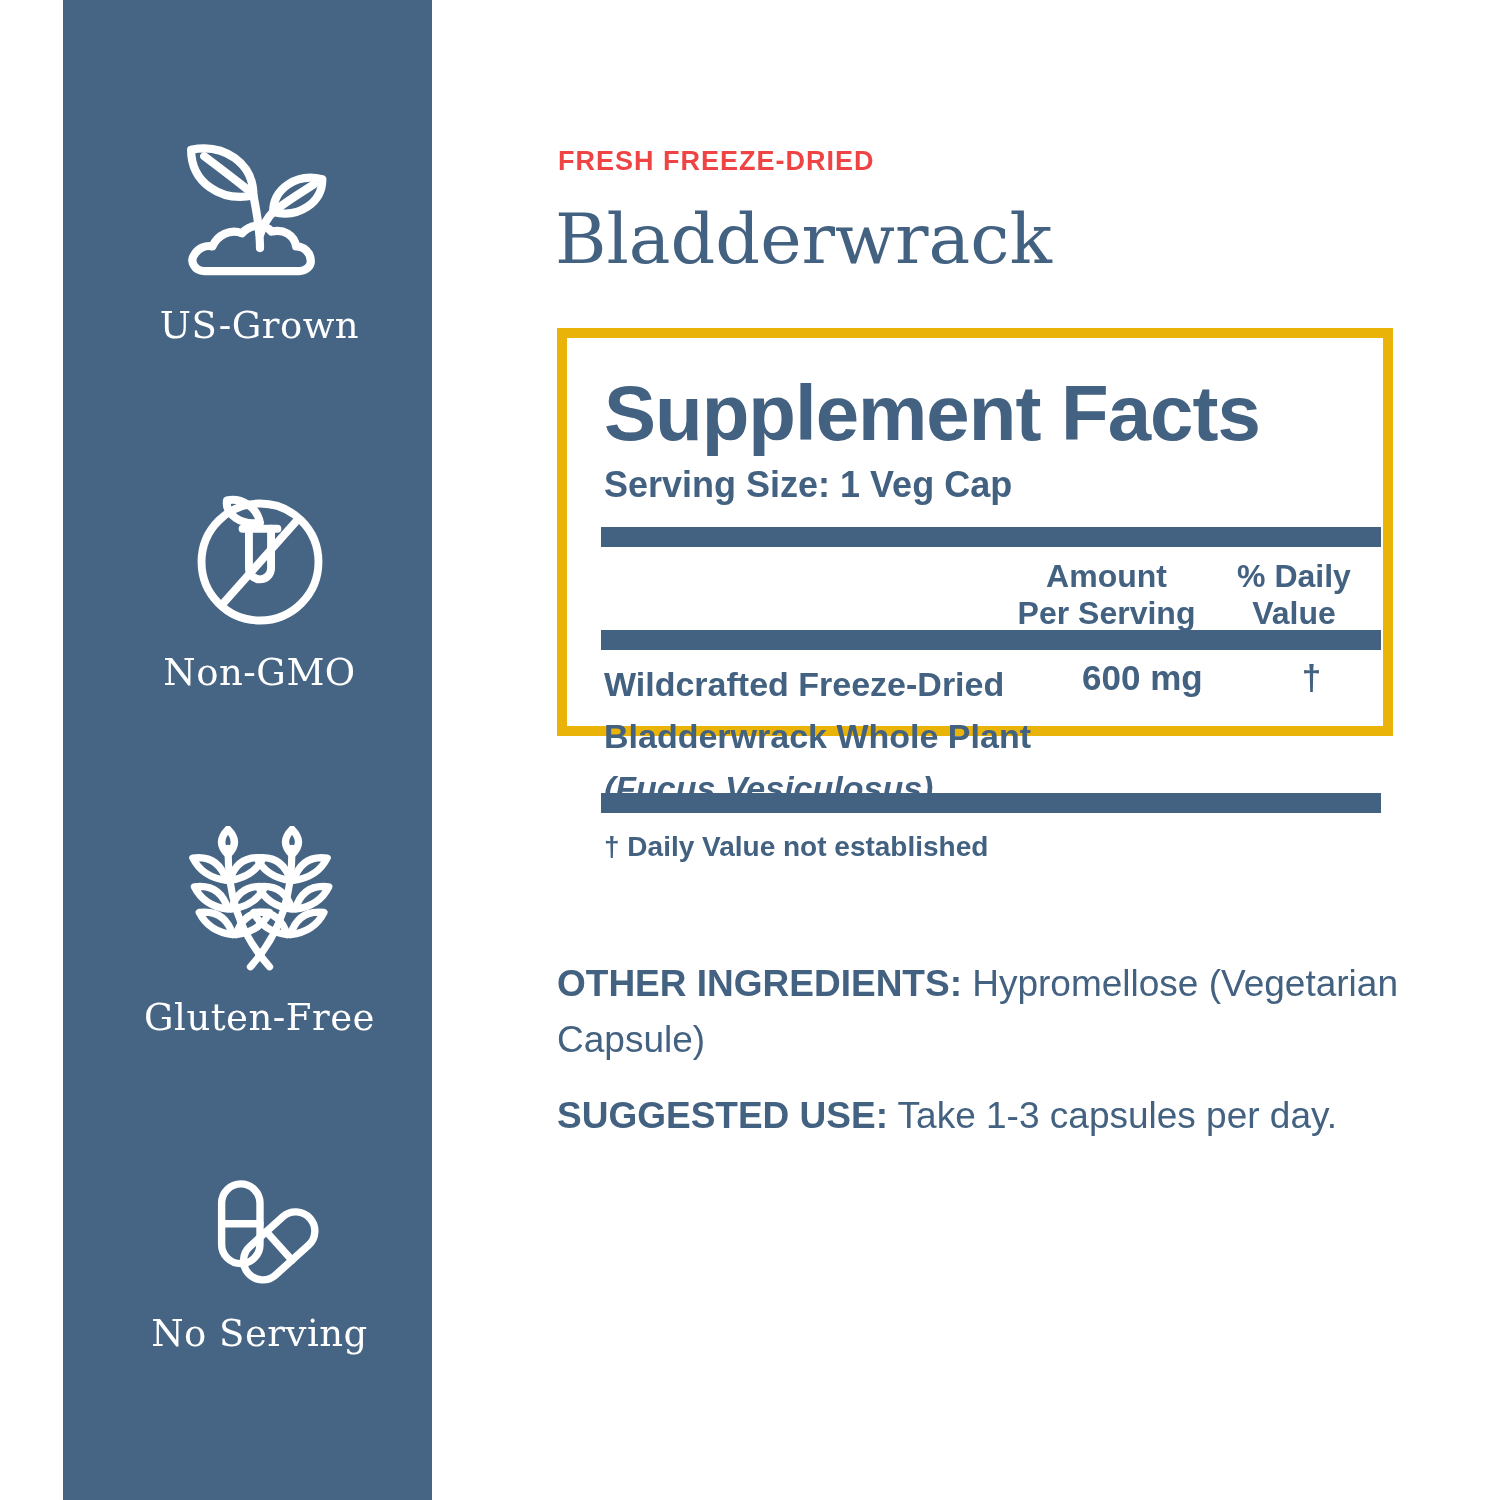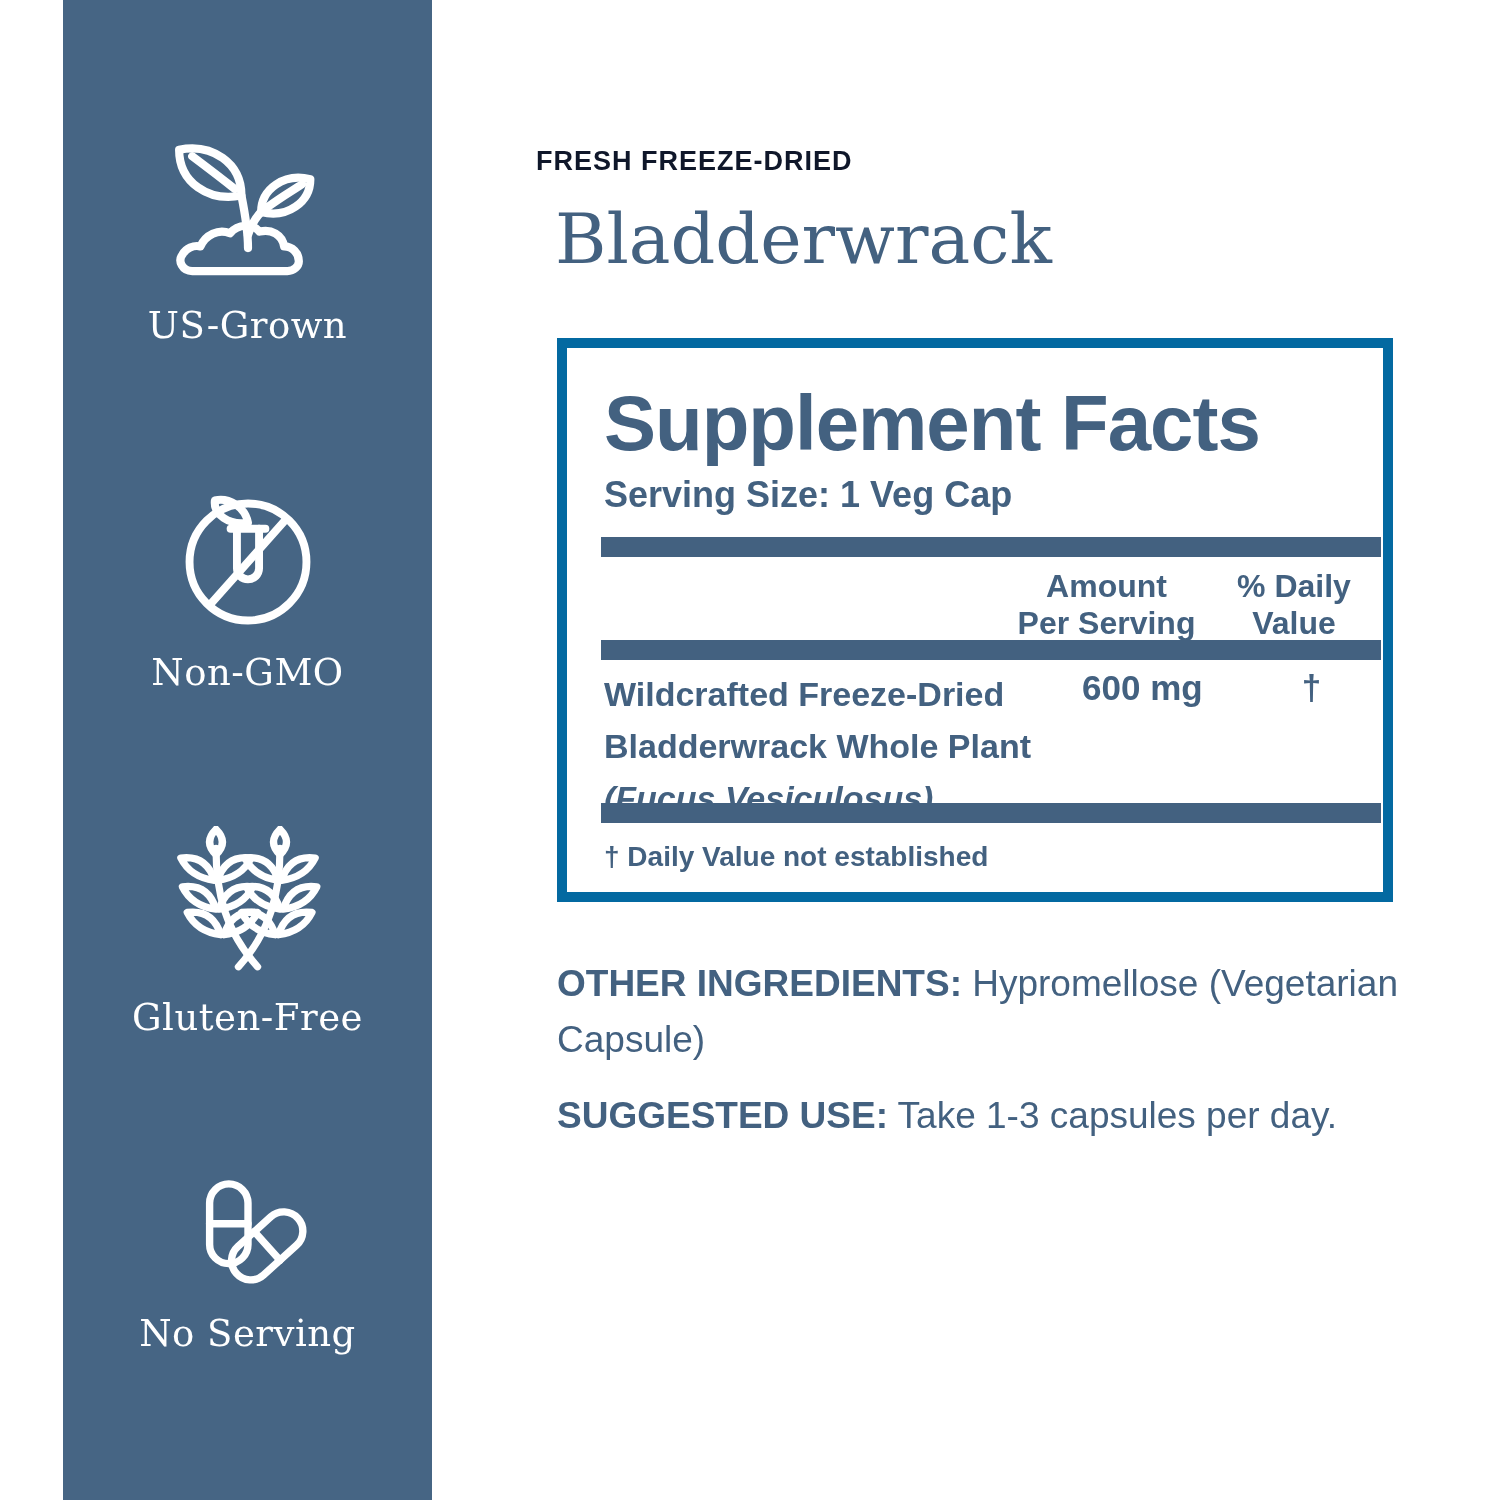"FRESH FREEZE-DRIED" .eyebrow { color: #0f172a -> #ef4444; left: 536px -> 558px }
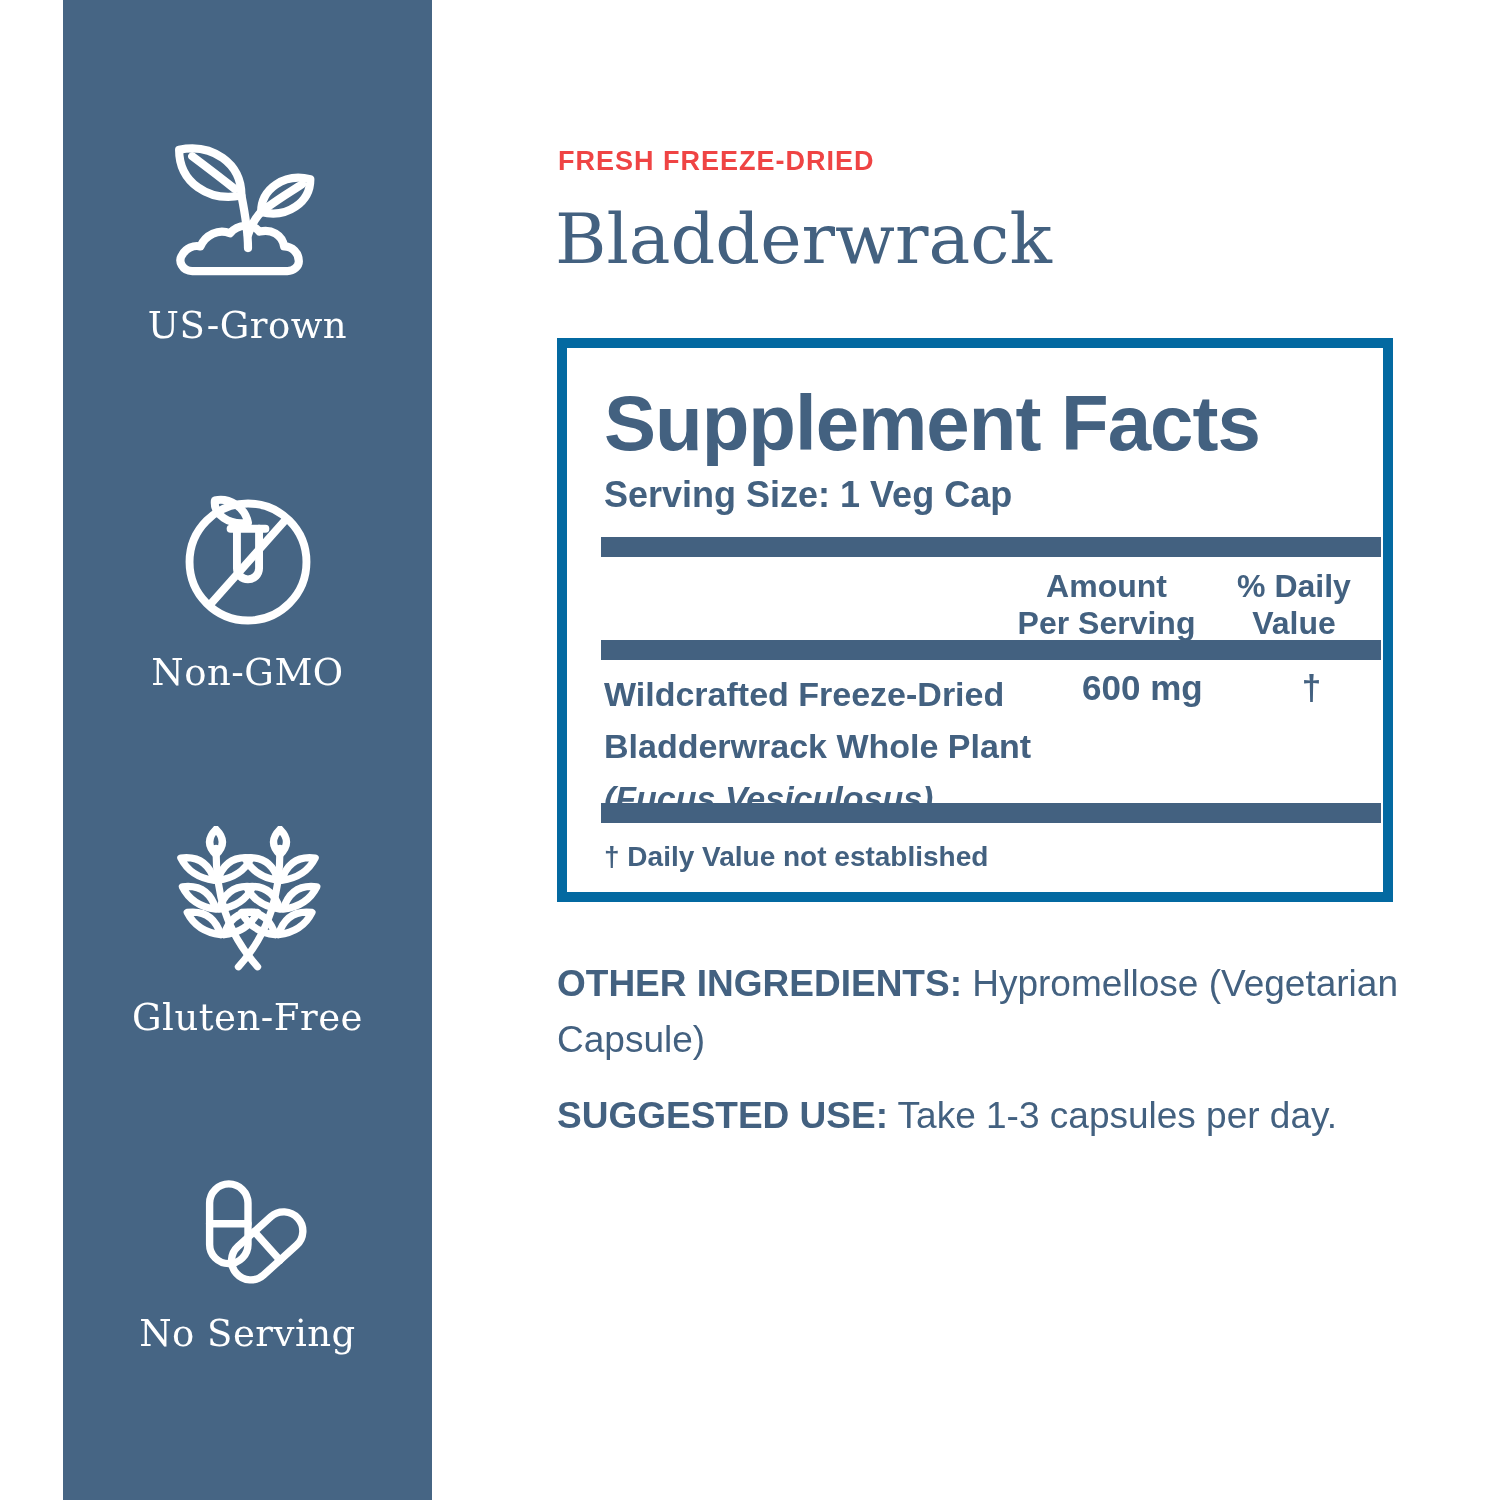"US-Grown" .badge { padding-left: none -> 12px }
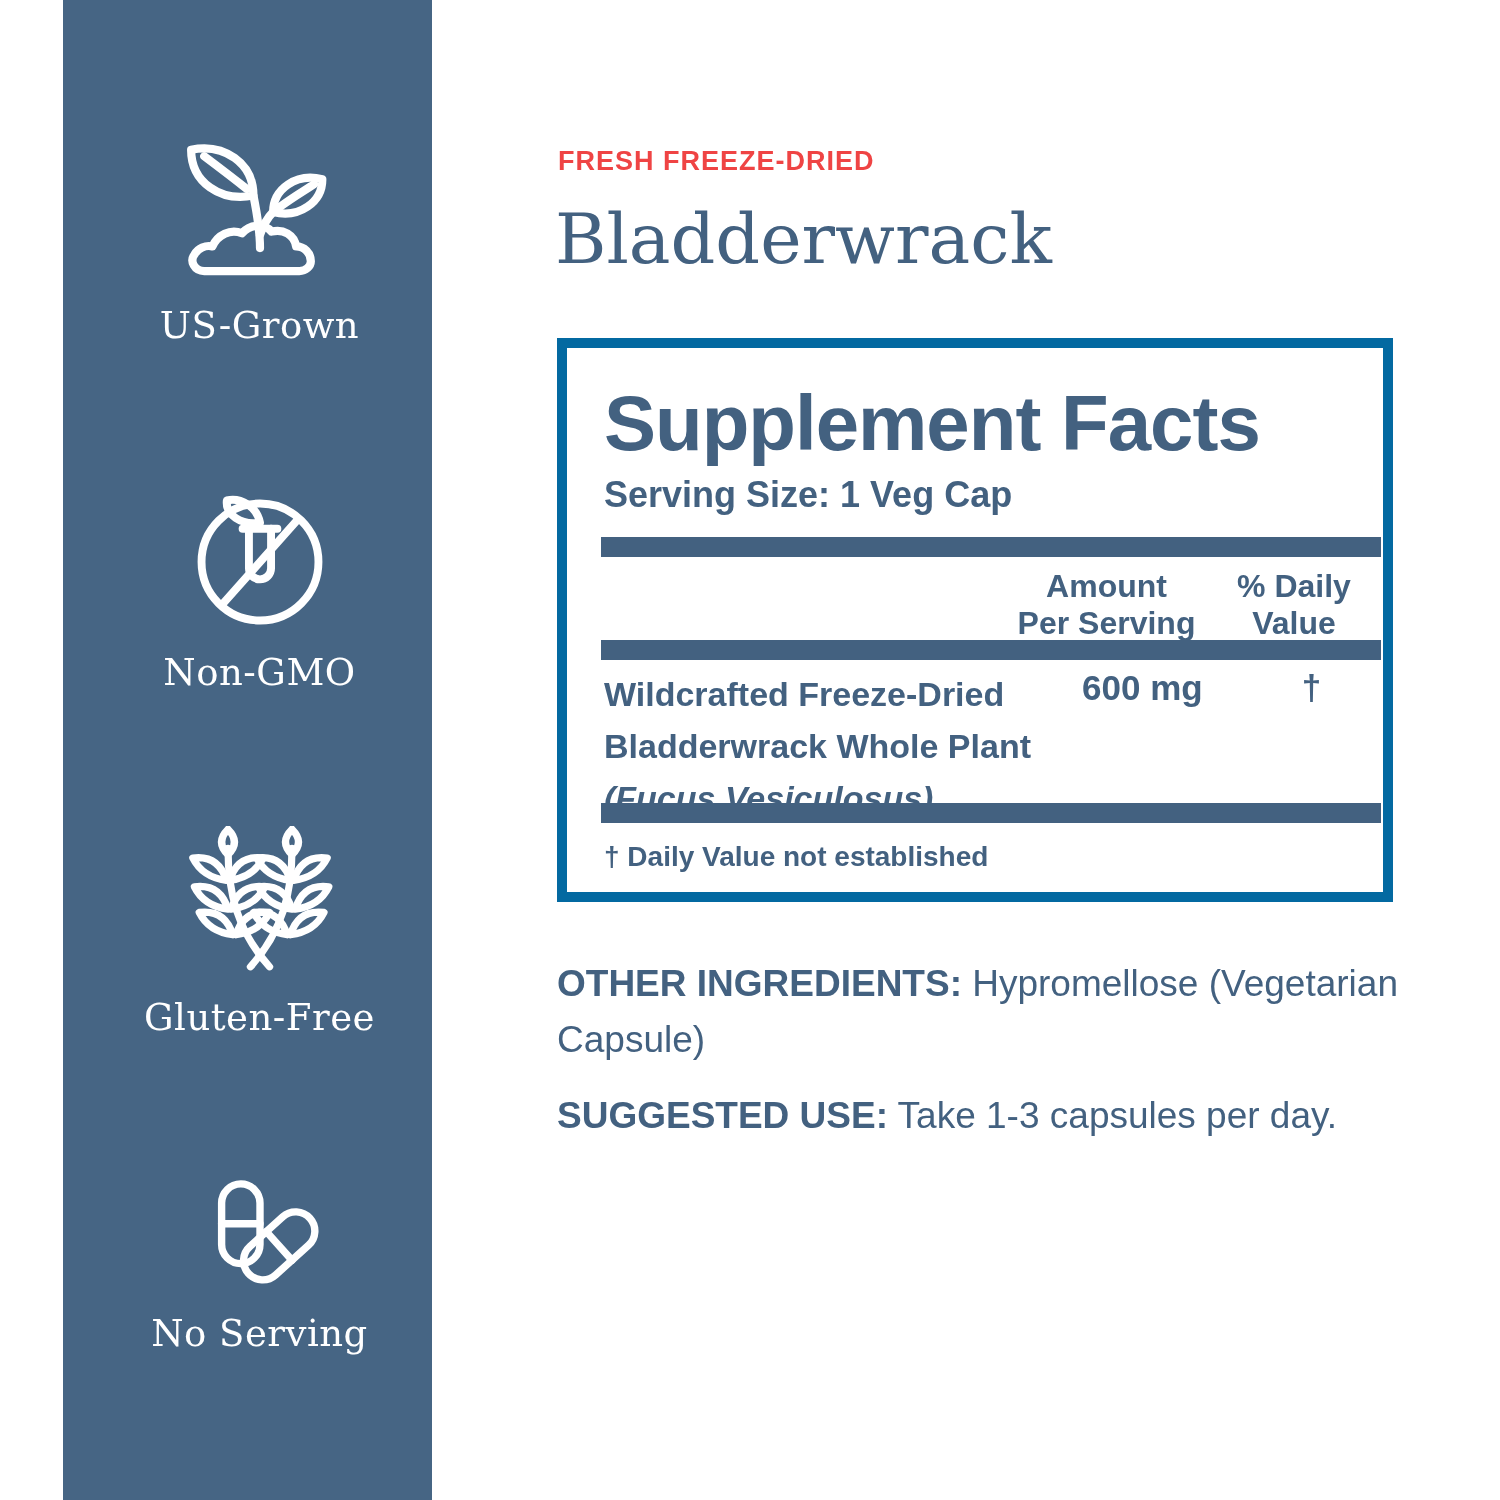"Supplement Facts" .facts-box { border: 10px solid #0369a1 -> 10px solid #eab308; height: 564px -> 408px; margin-top: 10px -> none }
